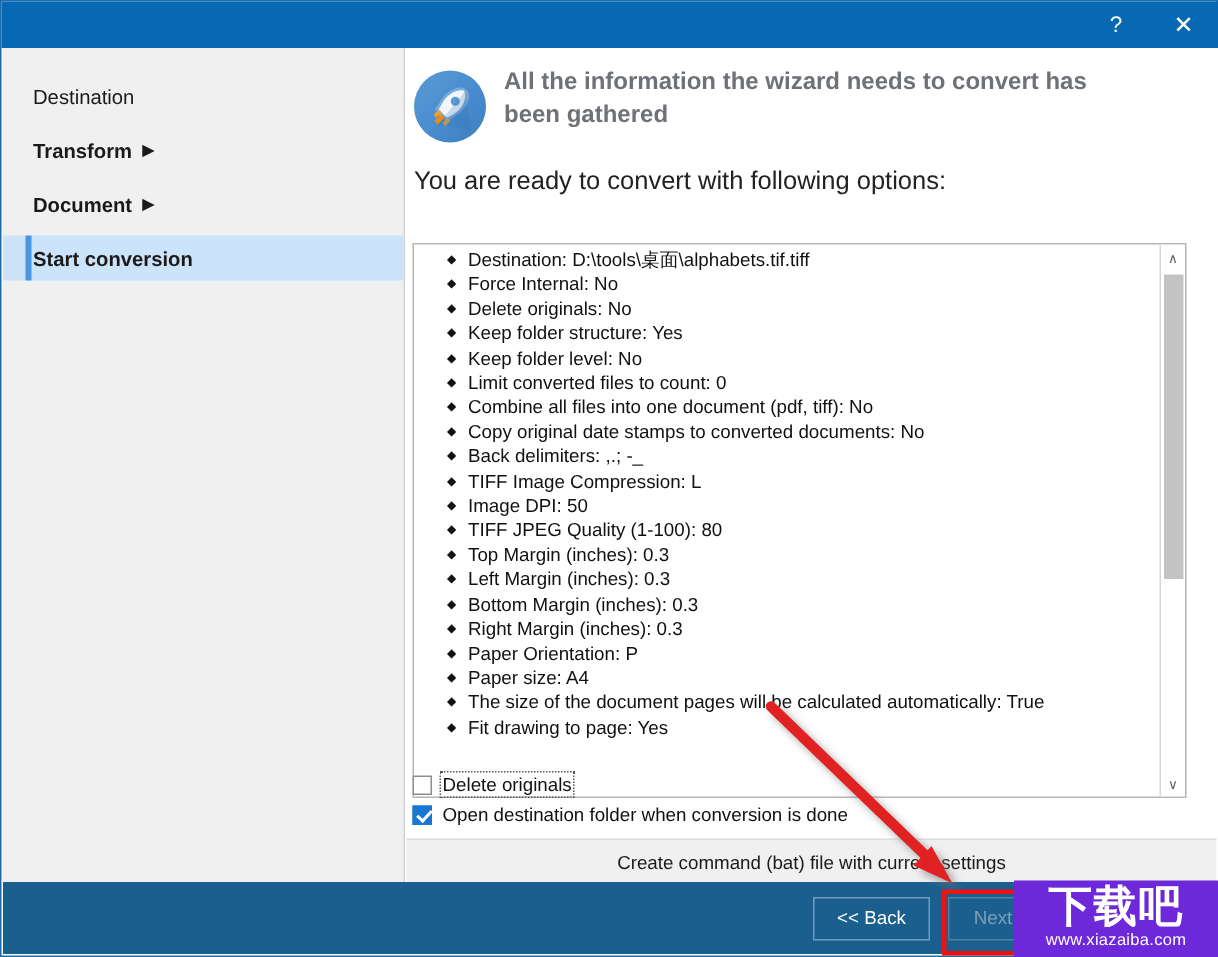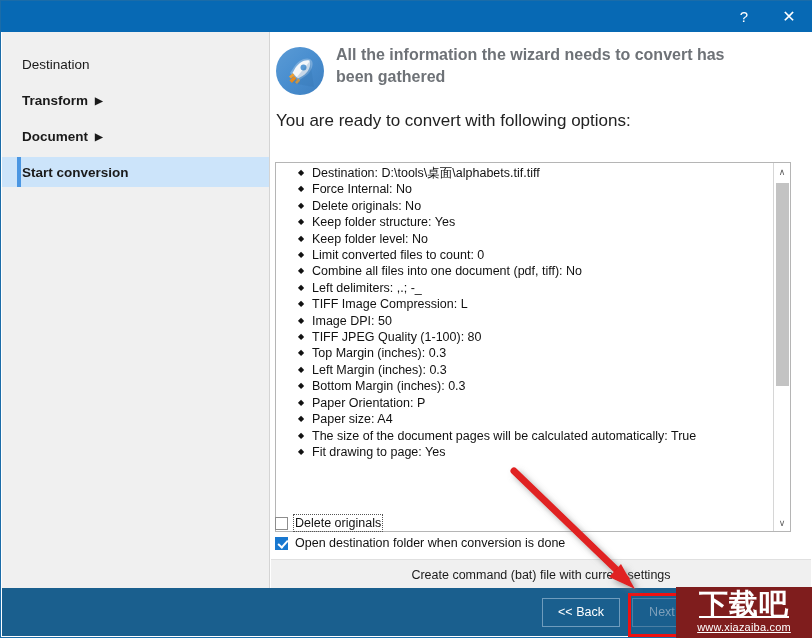"Copy original date stamps to" div.opt-line { html: none -> <div>Copy original date stamps to converted documents: No</div> }
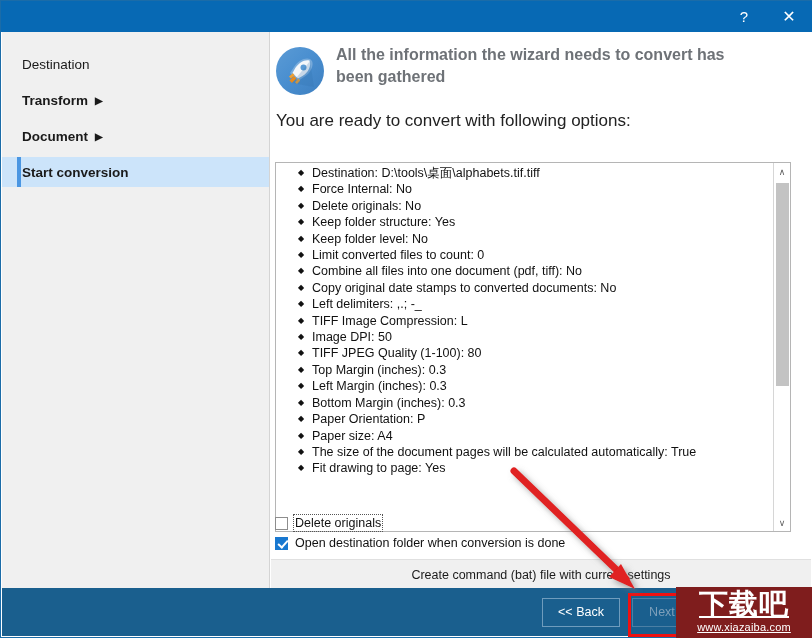"Left delimiters: ,.; -_" div.opt-line { text: Left -> Back }
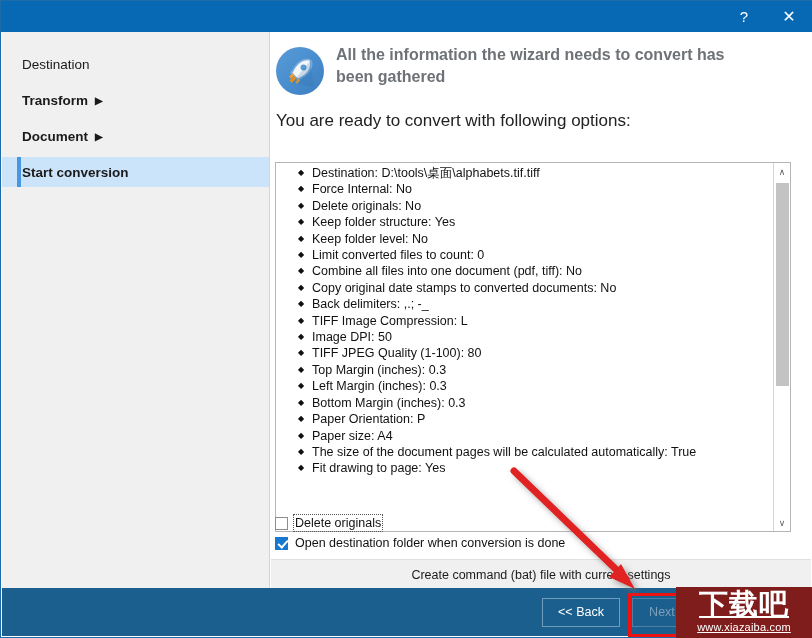"Right Margin (inches): 0.3" div.opt-line { html: none -> <div>Right Margin (inches): 0.3</div> }
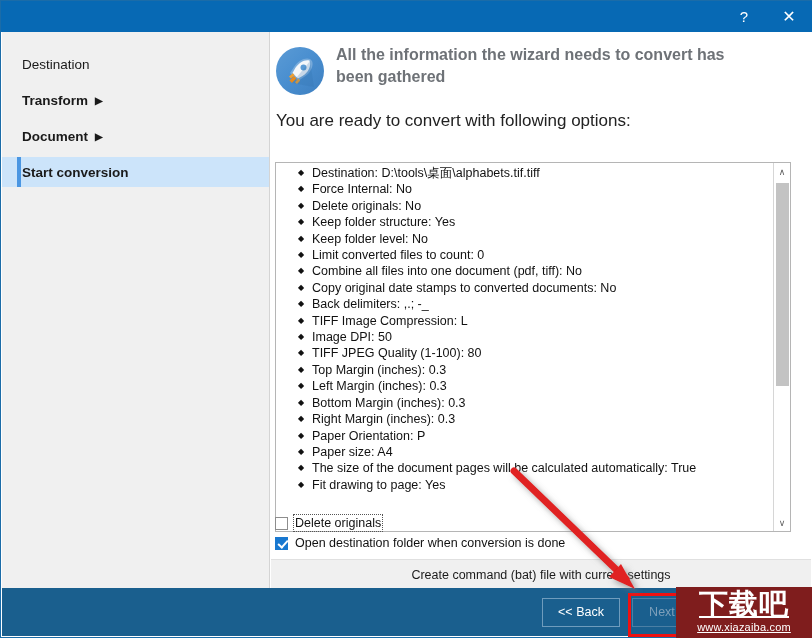"下载吧" .watermark { background: #7f1d1d -> #6d28d9; text-decoration: underline -> none }
